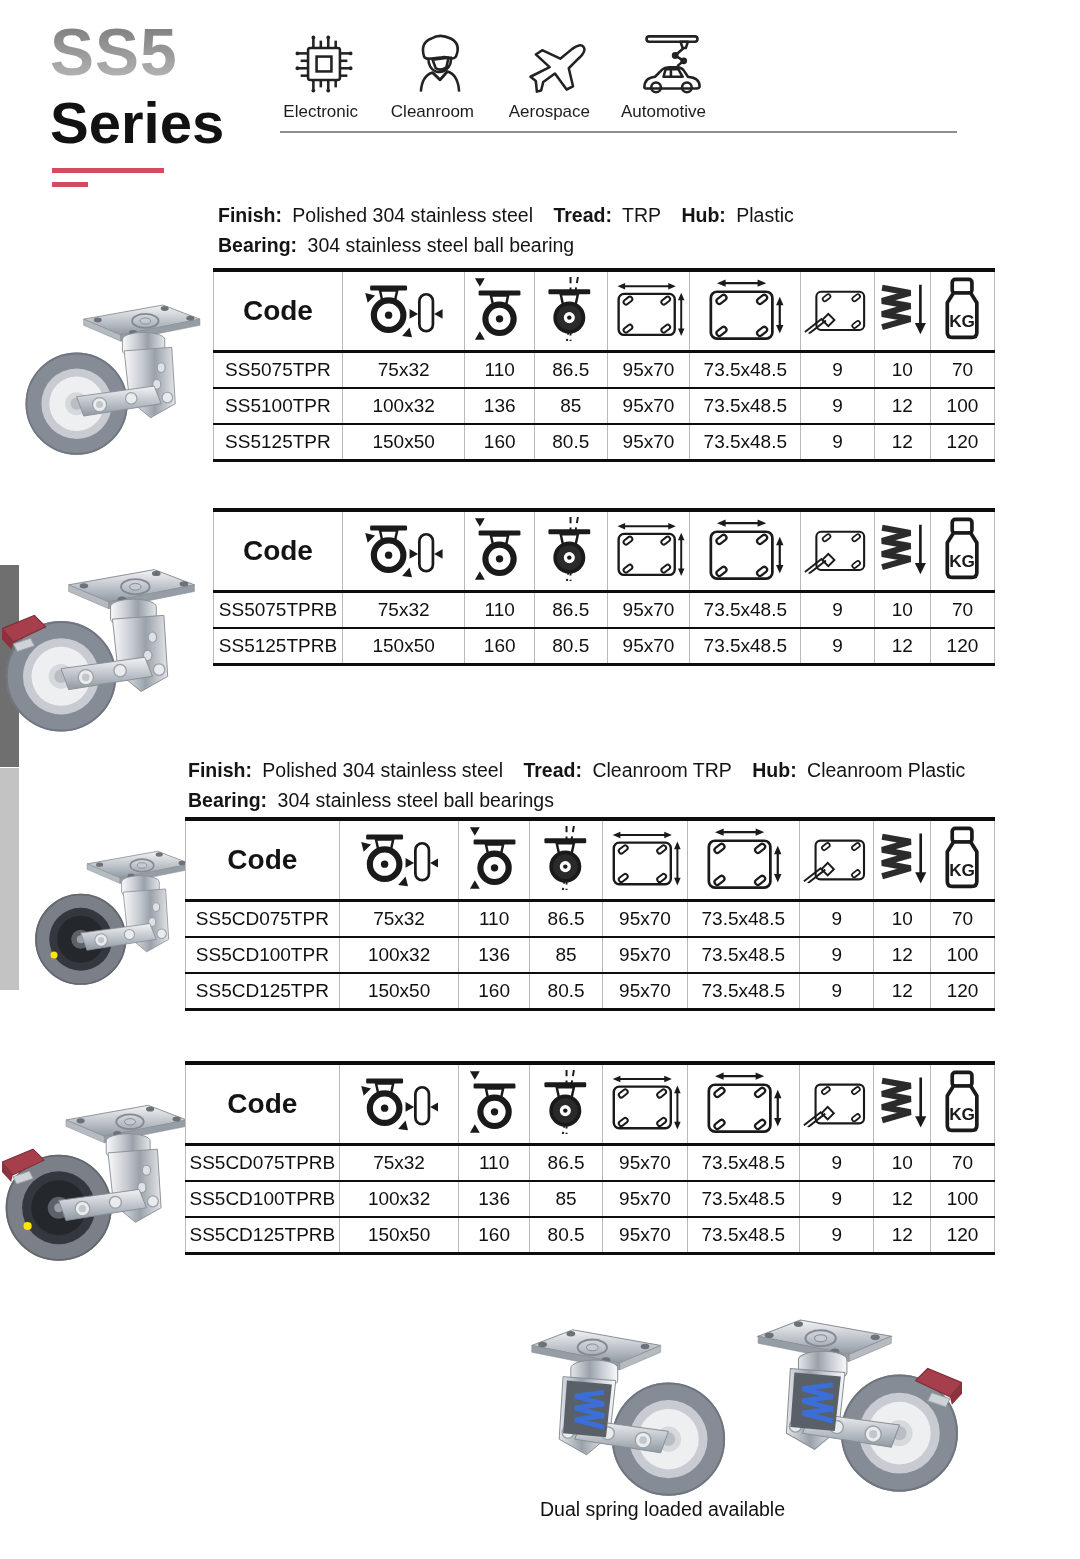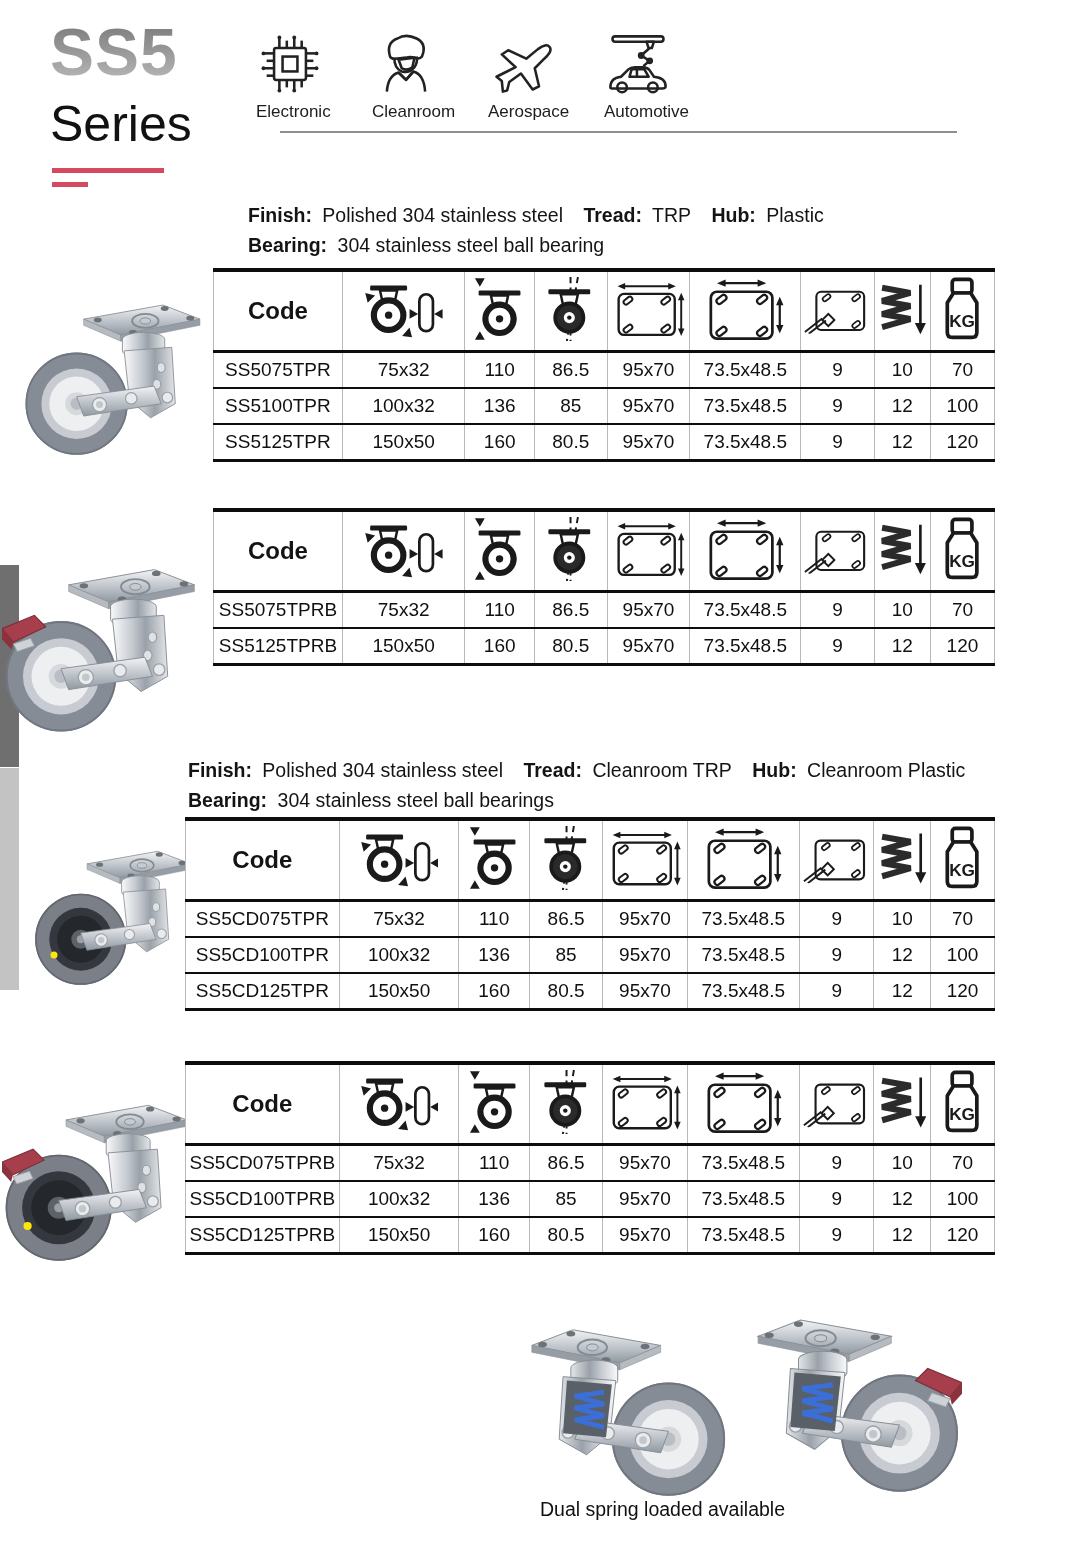"Series" .brand-label { font-size: 50px -> 58px; font-weight: normal -> bold; margin-top: 8px -> 2px }
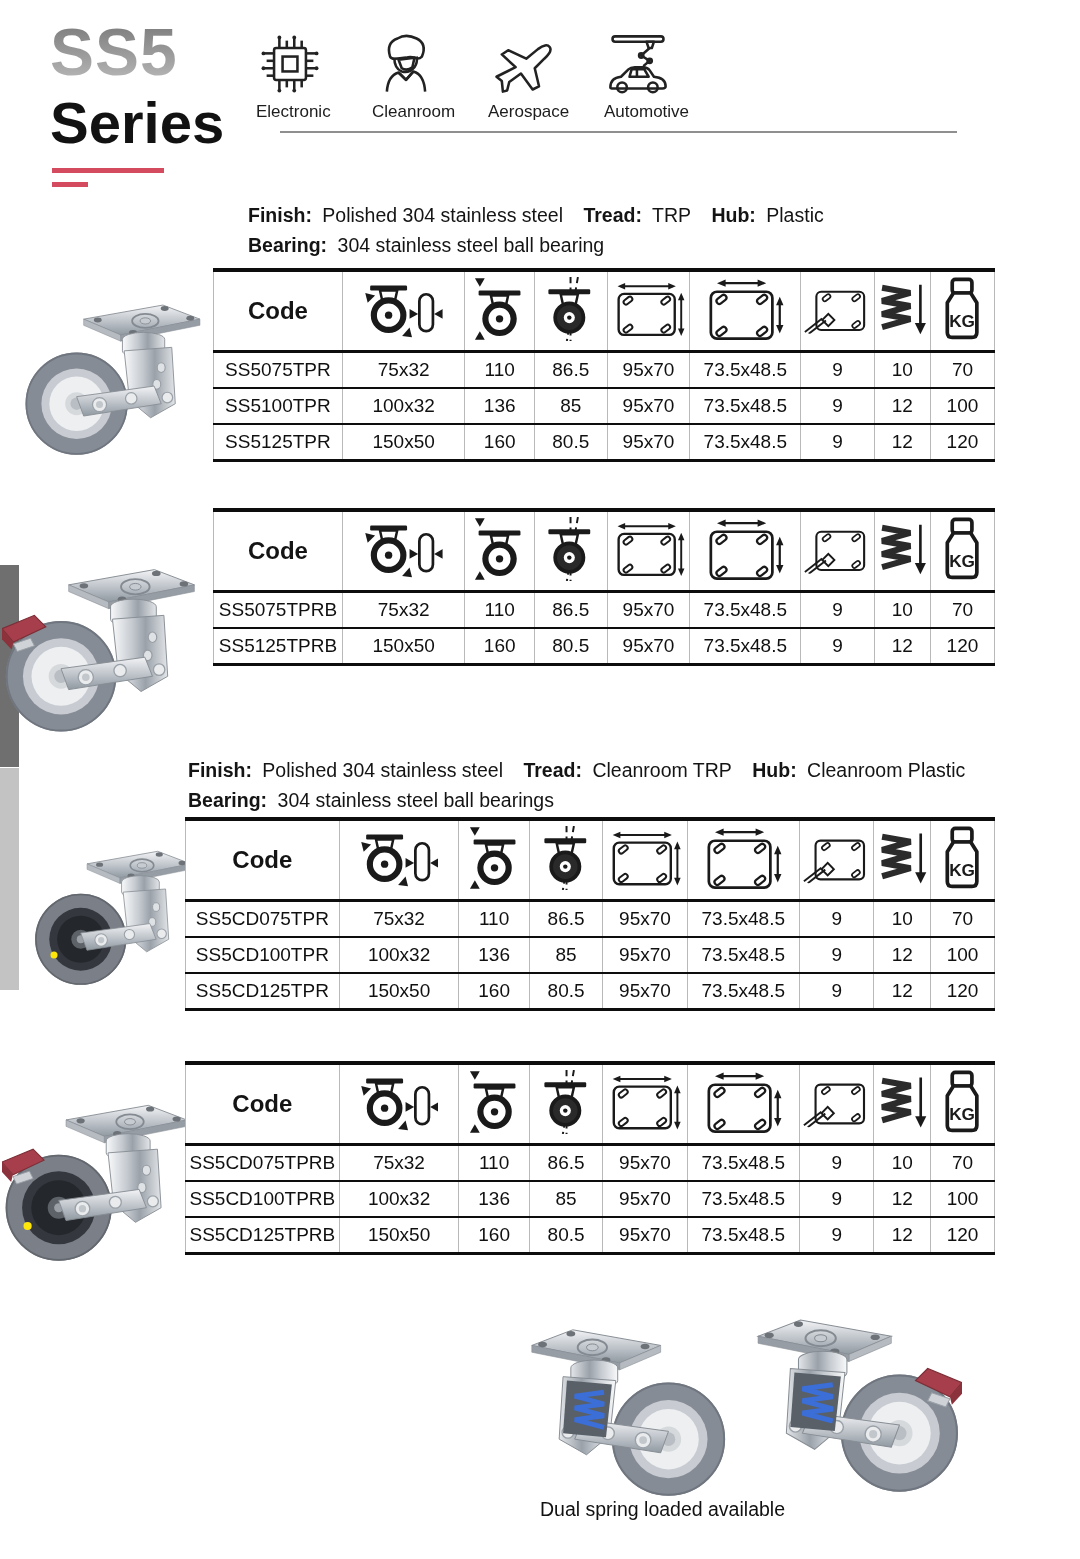"Electronic" .app { align-items: flex-start -> flex-end }
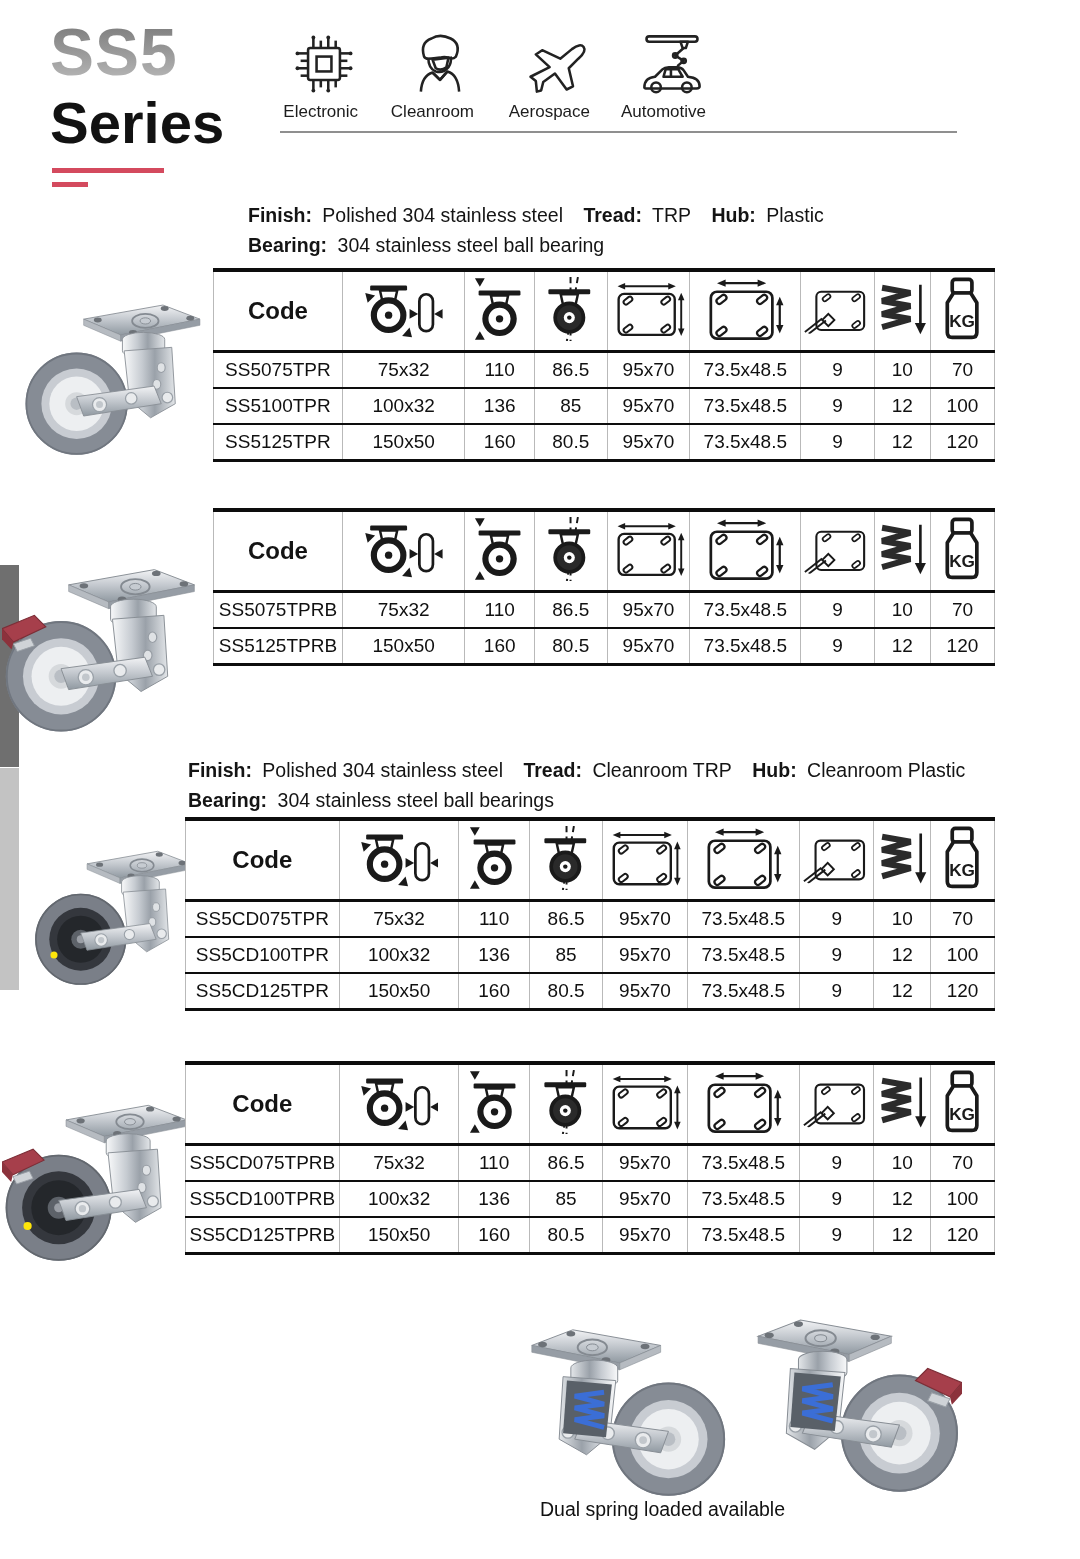"Finish: Polished 304 stainless steel Tread: TRP" div.spec { margin-left: 30px -> none }
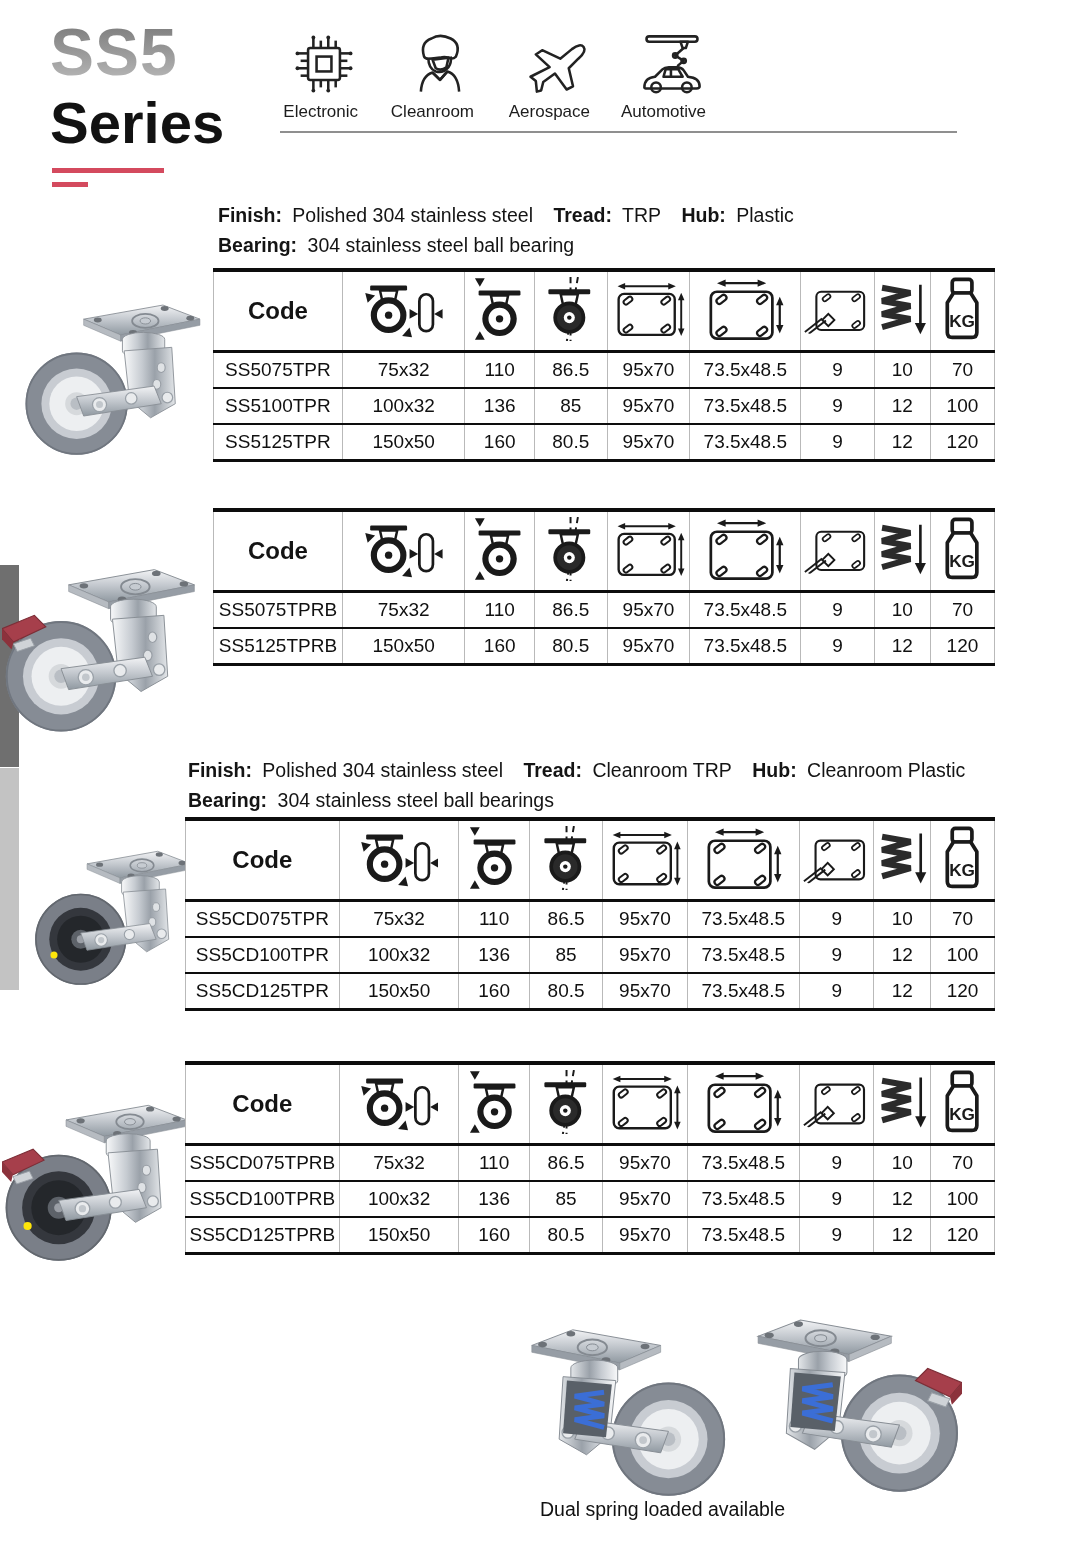"Code" .code-head { font-size: 24px -> 28px }
